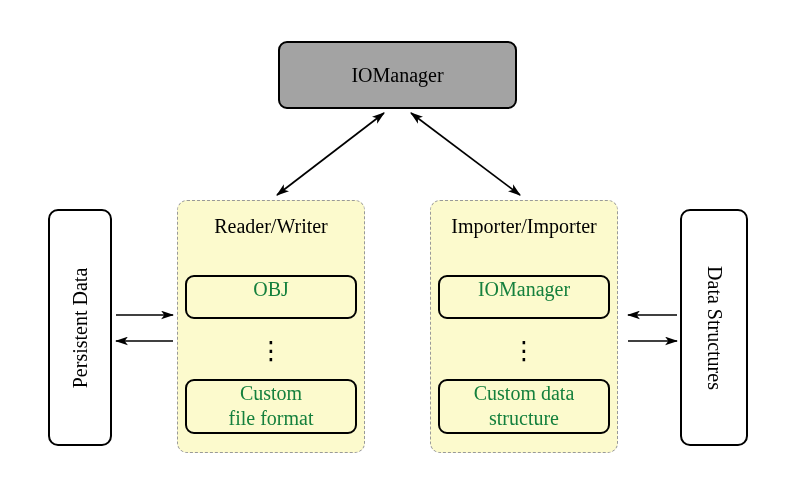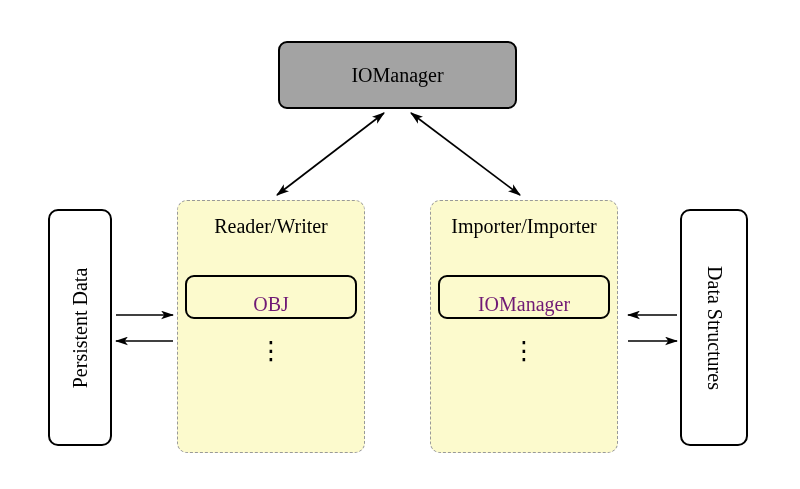"OBJ" .innerbox { color: #701a75 -> #15803d; justify-content: flex-end -> flex-start }
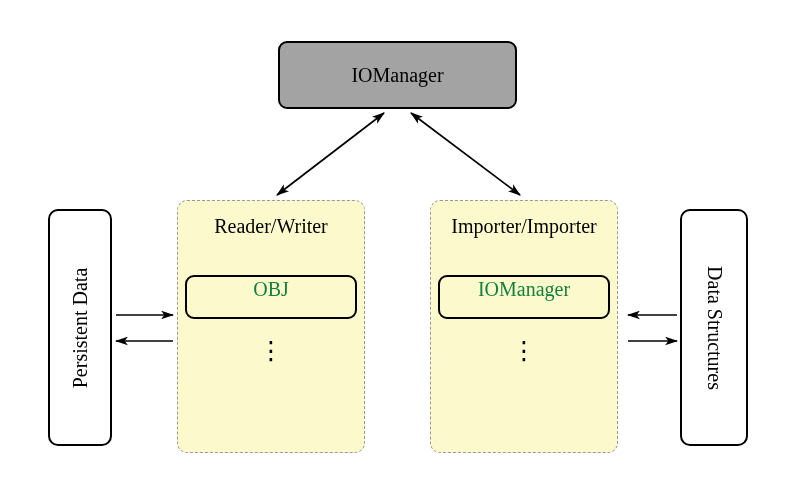"Custom" div.innerbox { html: none -> <div> <span>Custom</span> <span>file format</span> </div> }
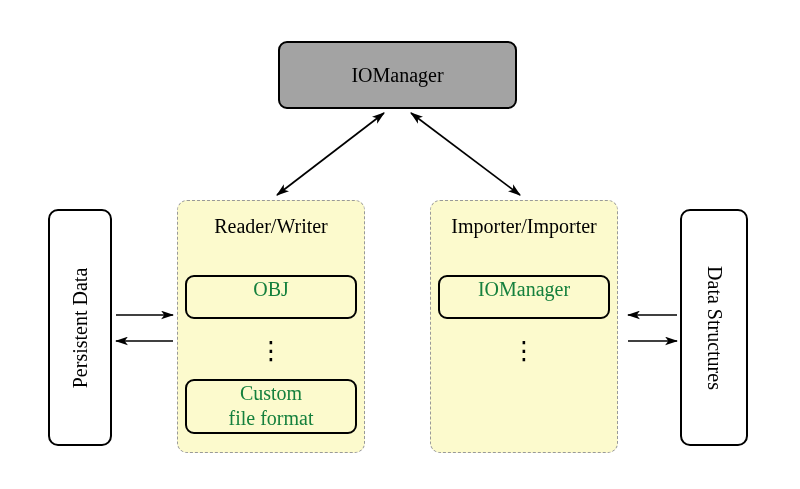"Custom data" div.innerbox { html: none -> <div> <span>Custom data</span> <span>structure</span> </div> }
